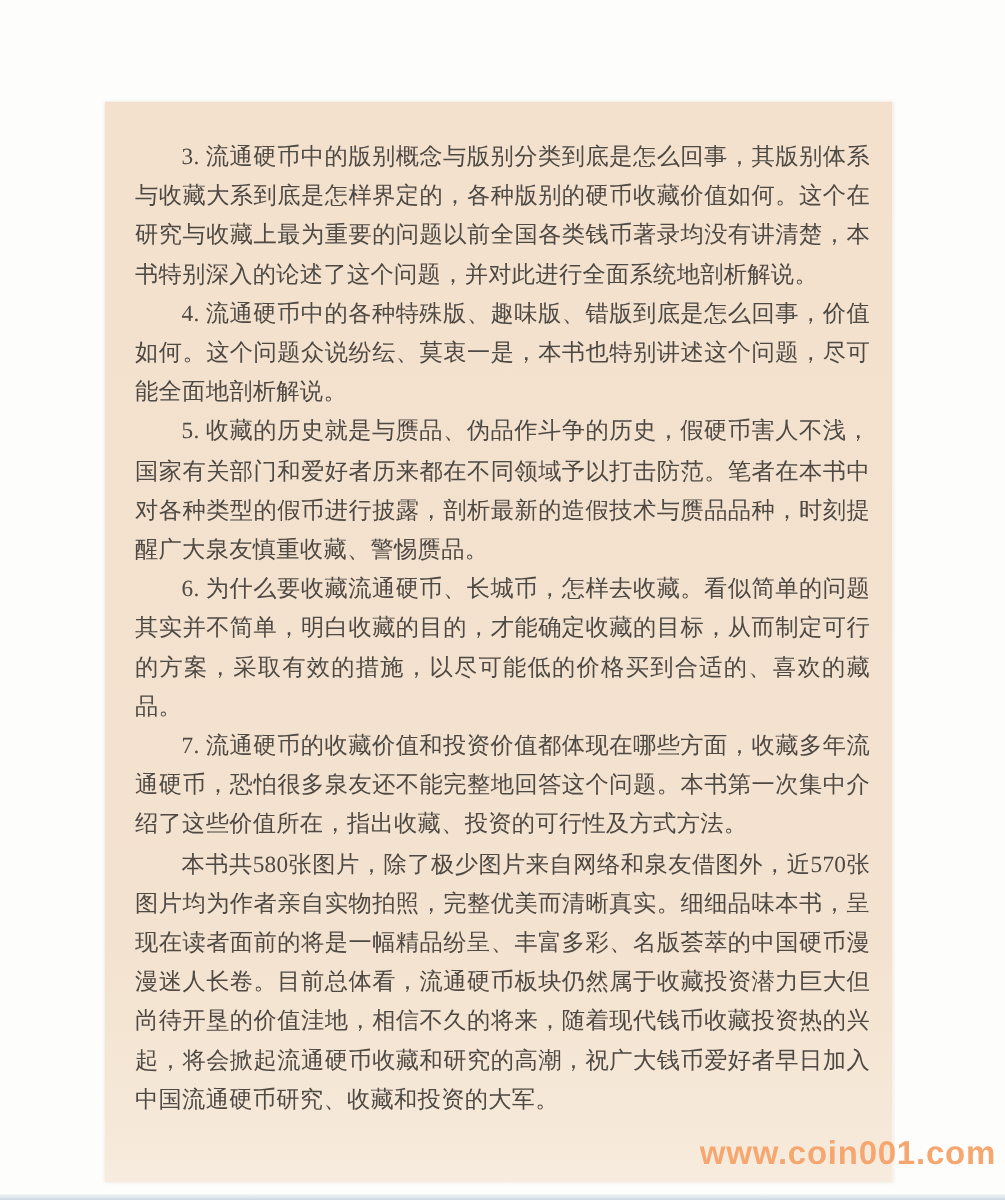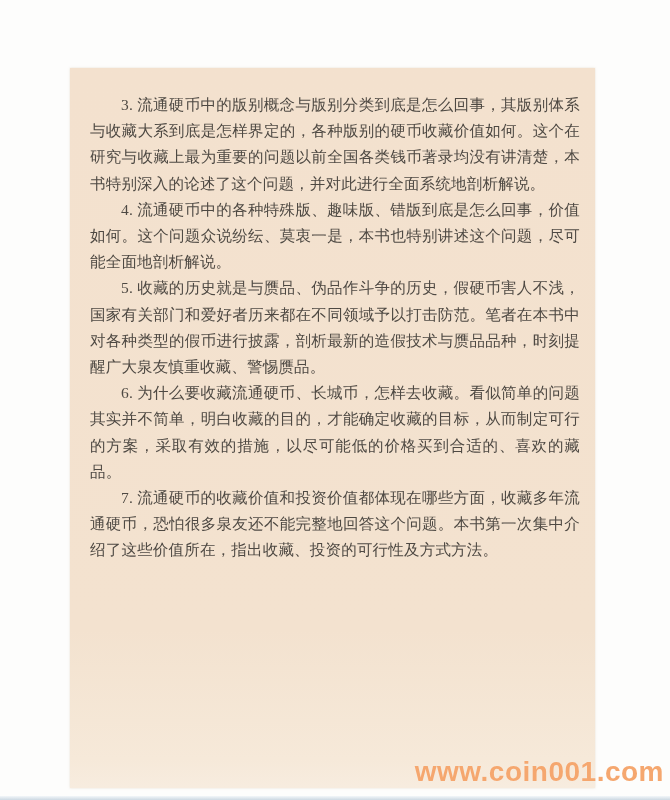"本书共580张图片，除了极少图片来自网络和泉友借图外，近570张图片均为作者亲自" p { html: none -> <p>本书共580张图片，除了极少图片来自网络和泉友借图外，近570张图片均为作者亲自实物拍照，完整优美而清晰真实。细细品味本书，呈现在读者面前的将是一幅精品纷呈、丰富多彩、名版荟萃的中国硬币漫漫迷人长卷。目前总体看，流通硬币板块仍然属于收藏投资潜力巨大但尚待开垦的价值洼地，相信不久的将来，随着现代钱币收藏投资热的兴起，将会掀起流通硬币收藏和研究的高潮，祝广大钱币爱好者早日加入中国流通硬币研究、收藏和投资的大军。</p> }
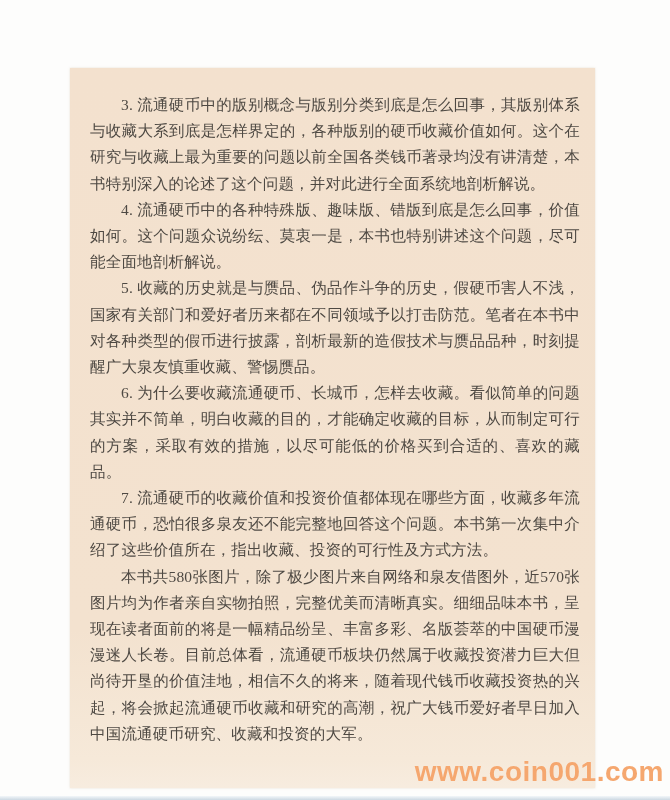"www.coin001.com" .watermark { font-size: 28px -> 22px }
